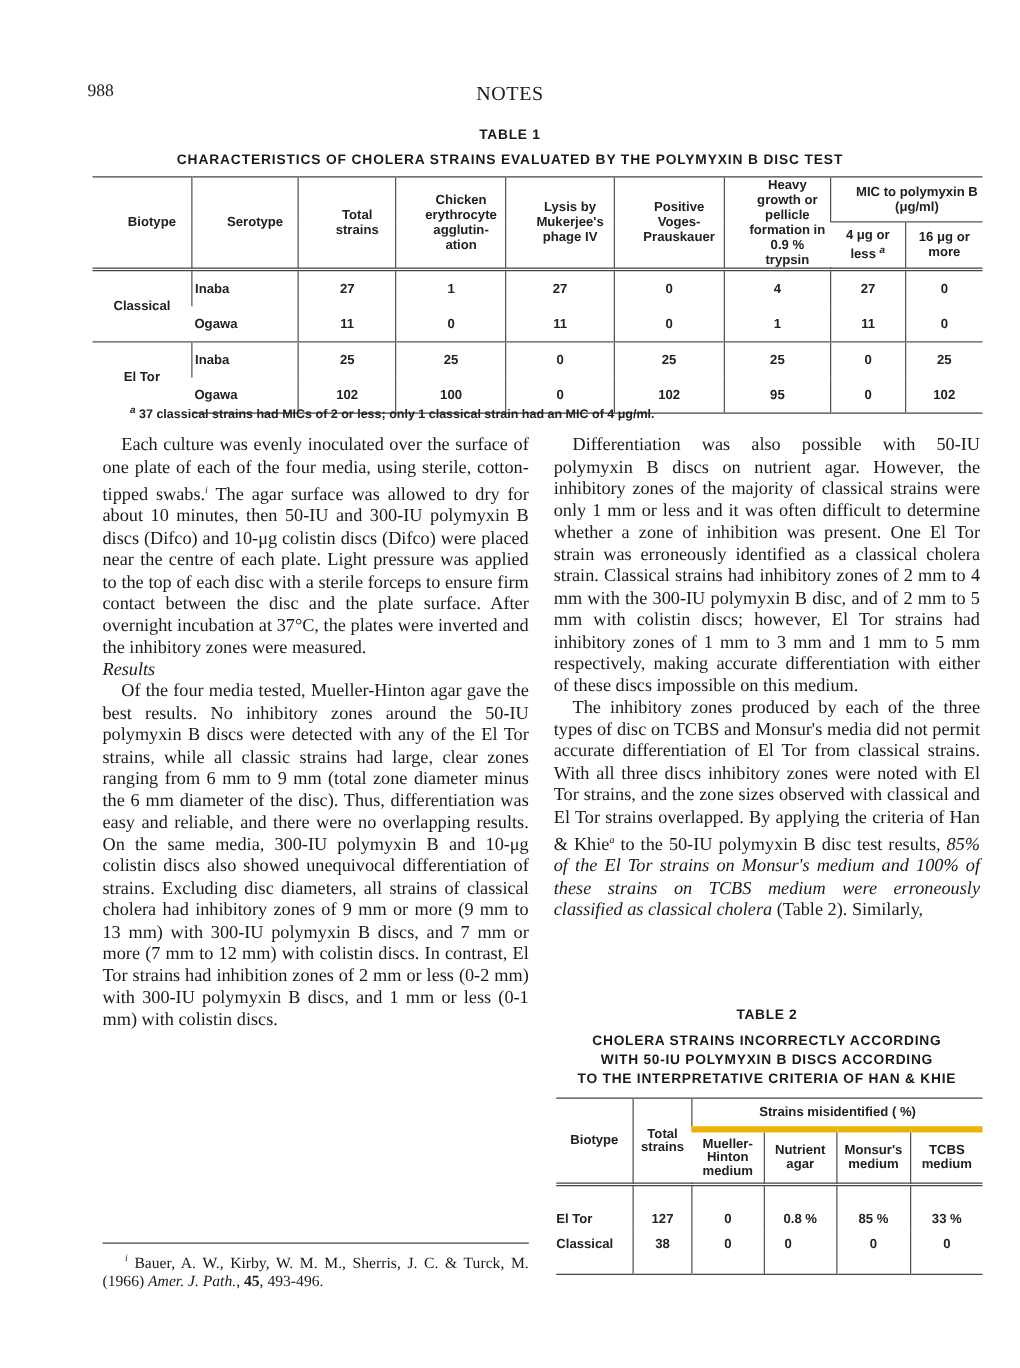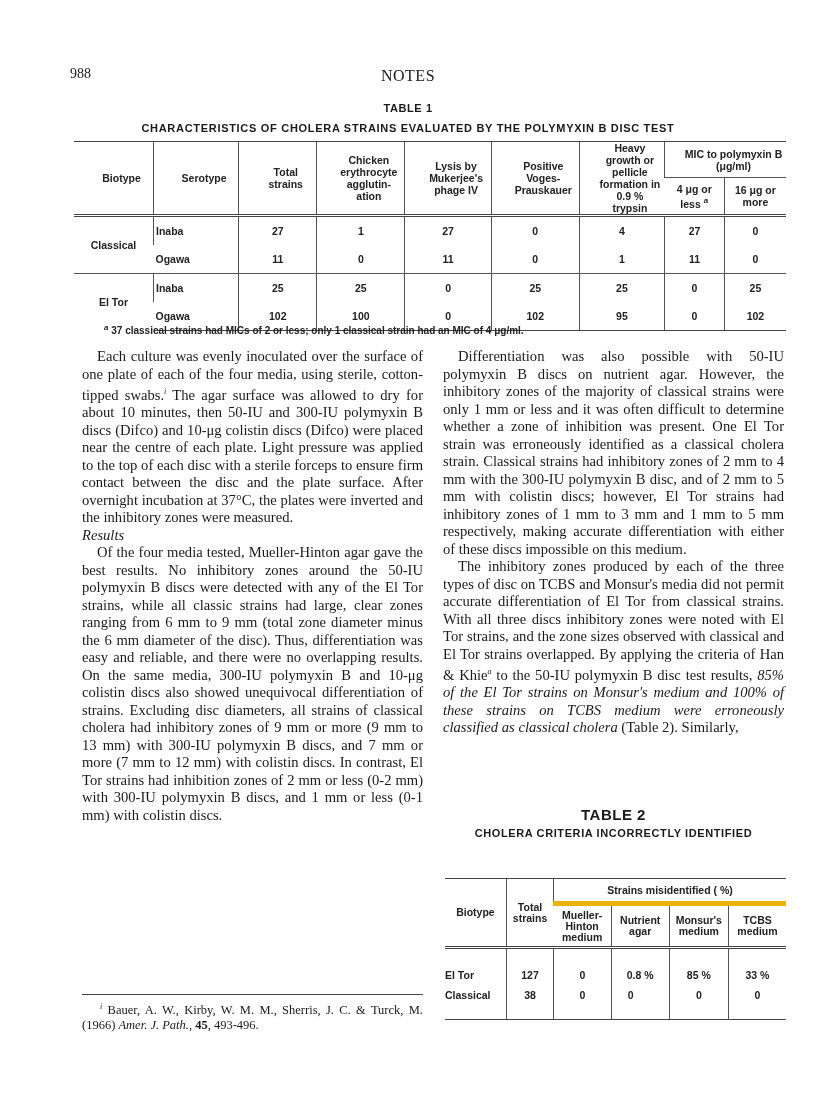"TABLE 2" .t2-label { font-size: 15px -> 11px }
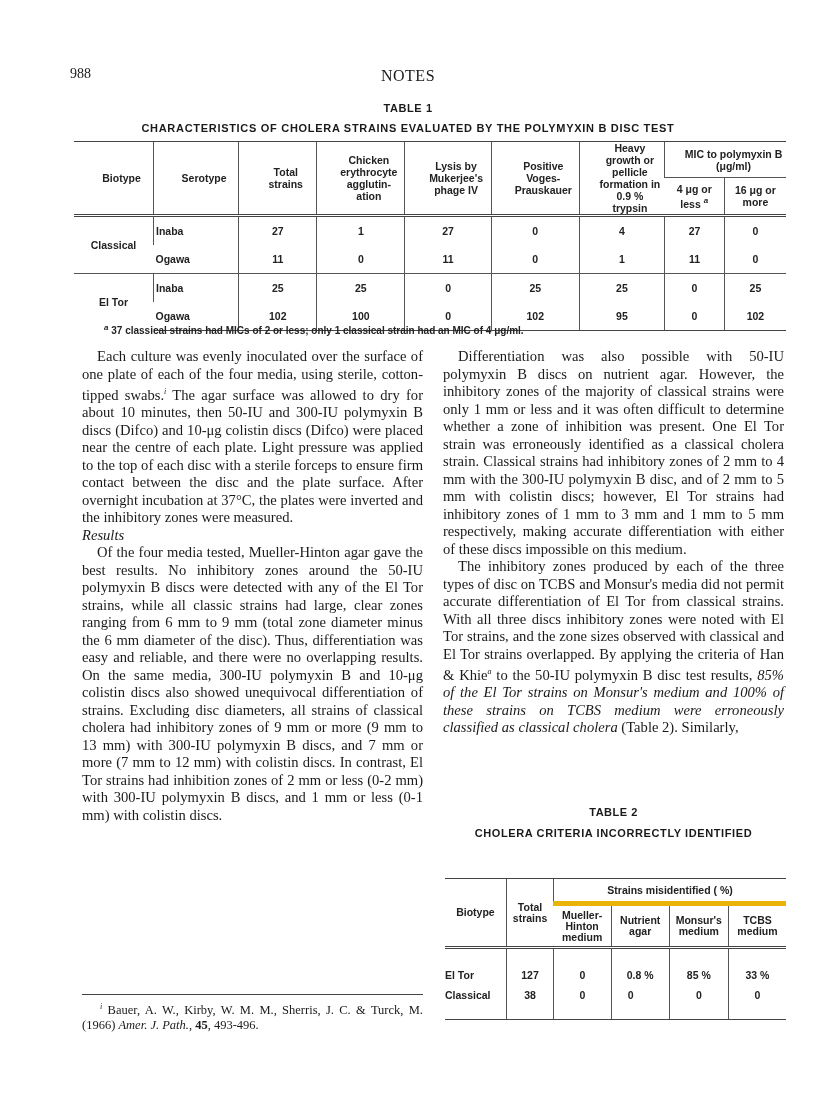"CHOLERA CRITERIA INCORRECTLY IDENTIFIED" div { text: CRITERIA INCORRECTLY IDENTIFIED -> STRAINS INCORRECTLY ACCORDING }
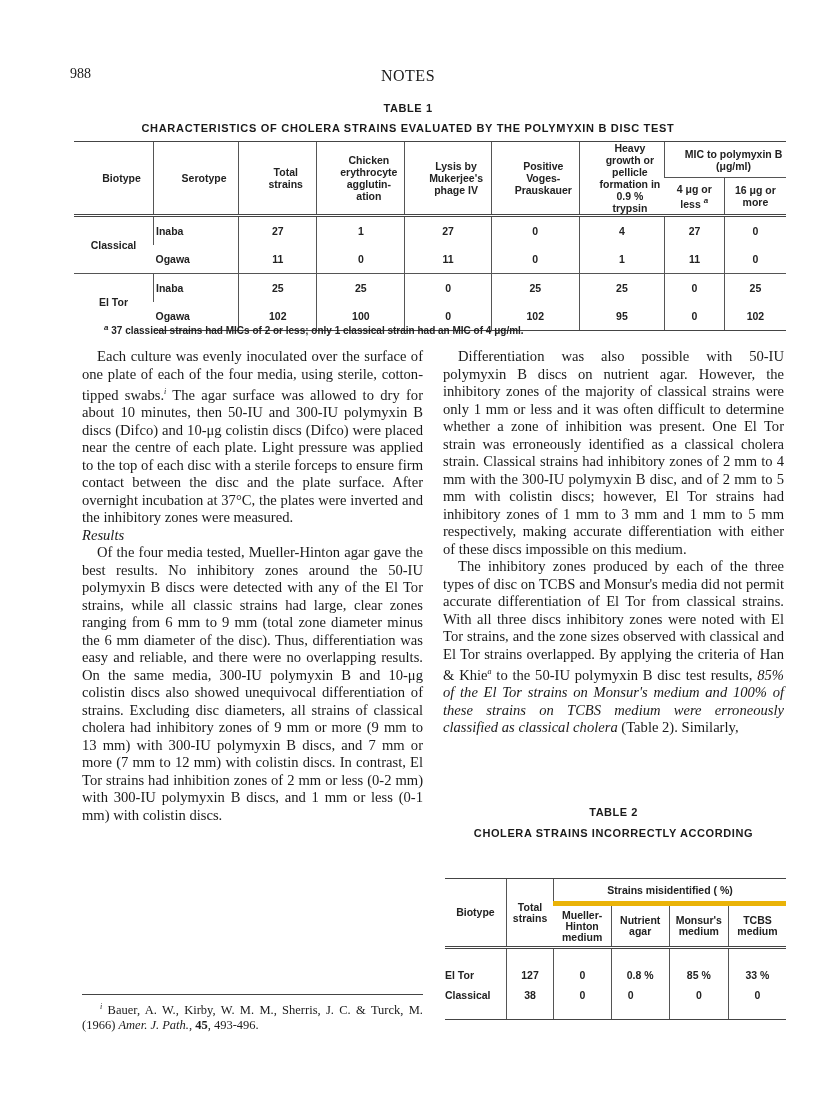"WITH 50-IU POLYMYXIN B DISCS" div { html: none -> <div>WITH 50-IU POLYMYXIN B DISCS ACCORDING</div> }
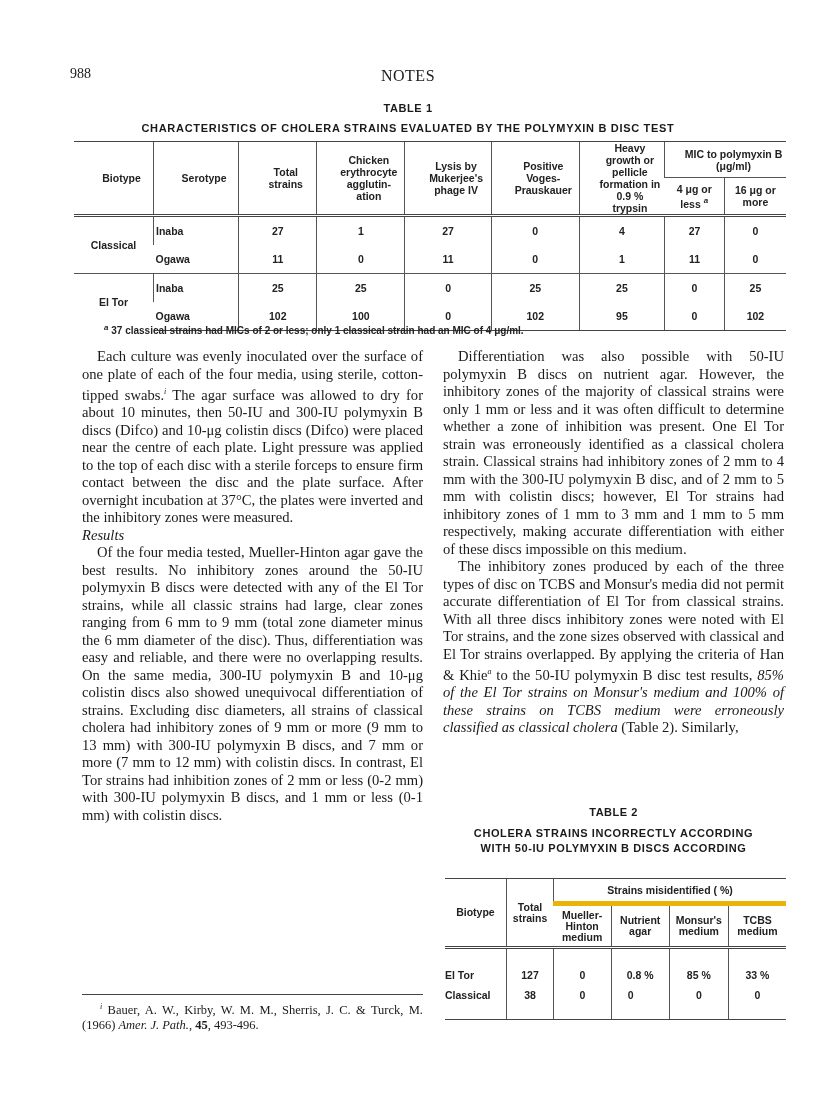"TO THE INTERPRETATIVE CRITERIA OF" div { html: none -> <div>TO THE INTERPRETATIVE CRITERIA OF HAN &amp; KHIE</div> }
